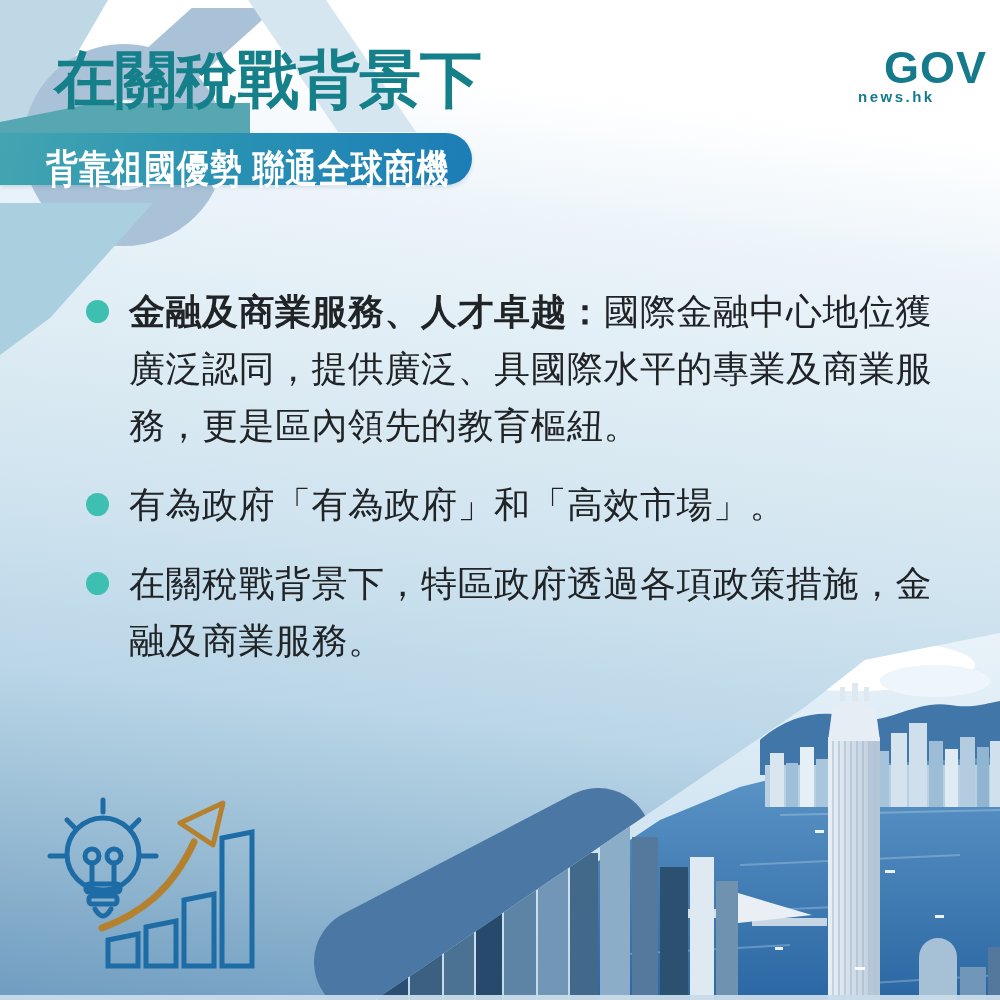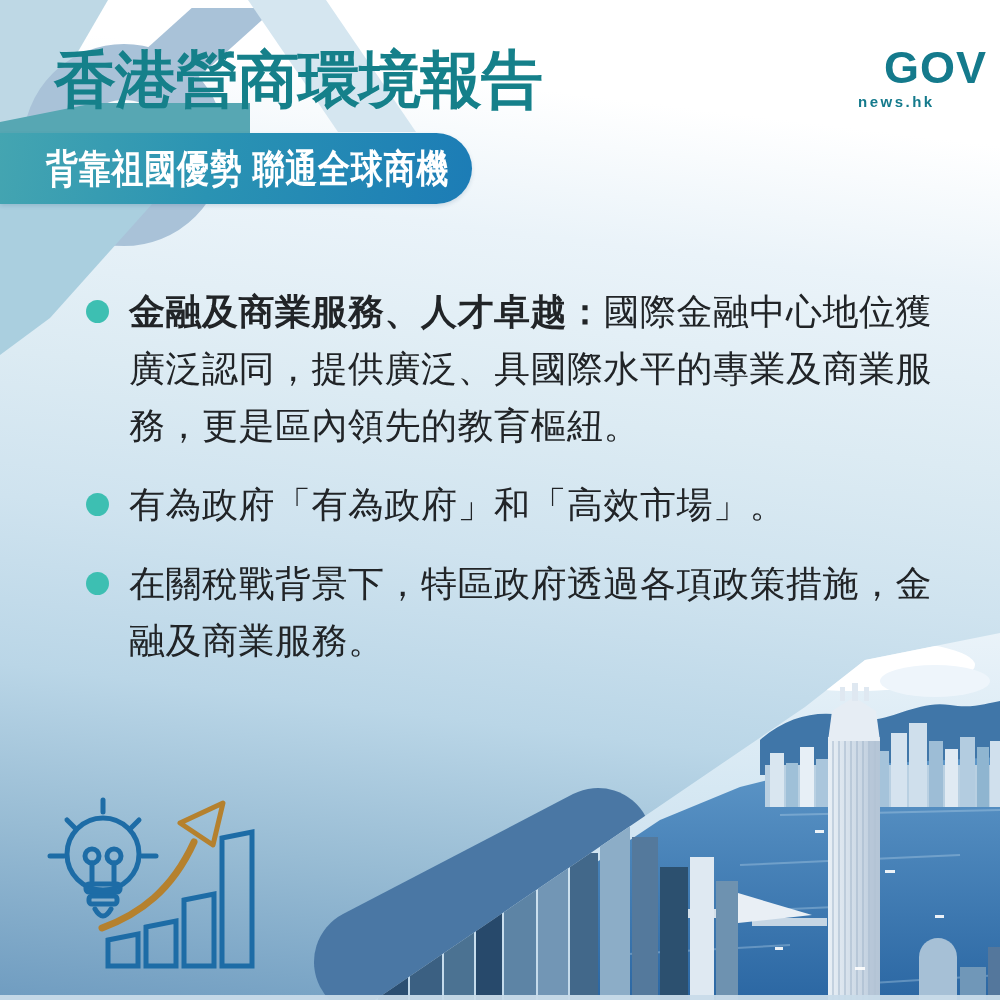"香港營商環境報告" div.abs { text: 香港營商環境報告 -> 在關稅戰背景下 }
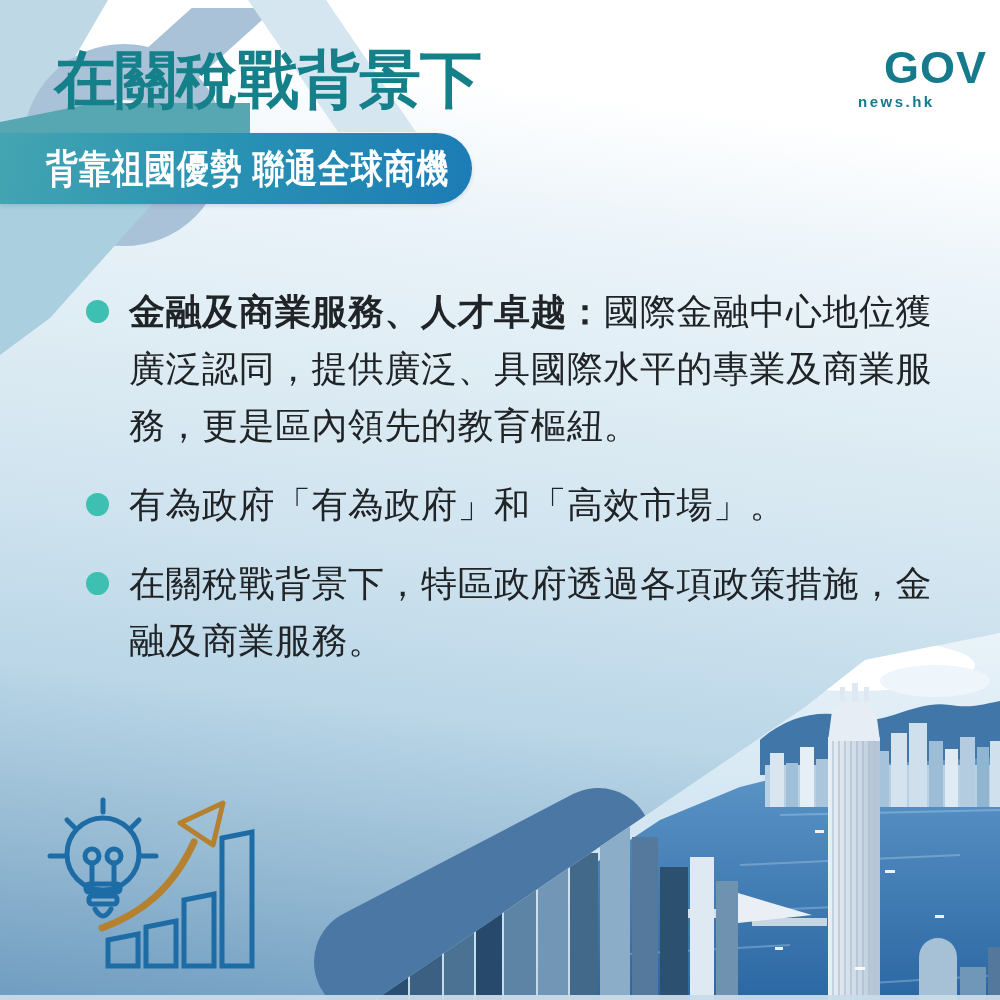"news.hk" .gov .gov-sub { margin-top: 5px -> none }
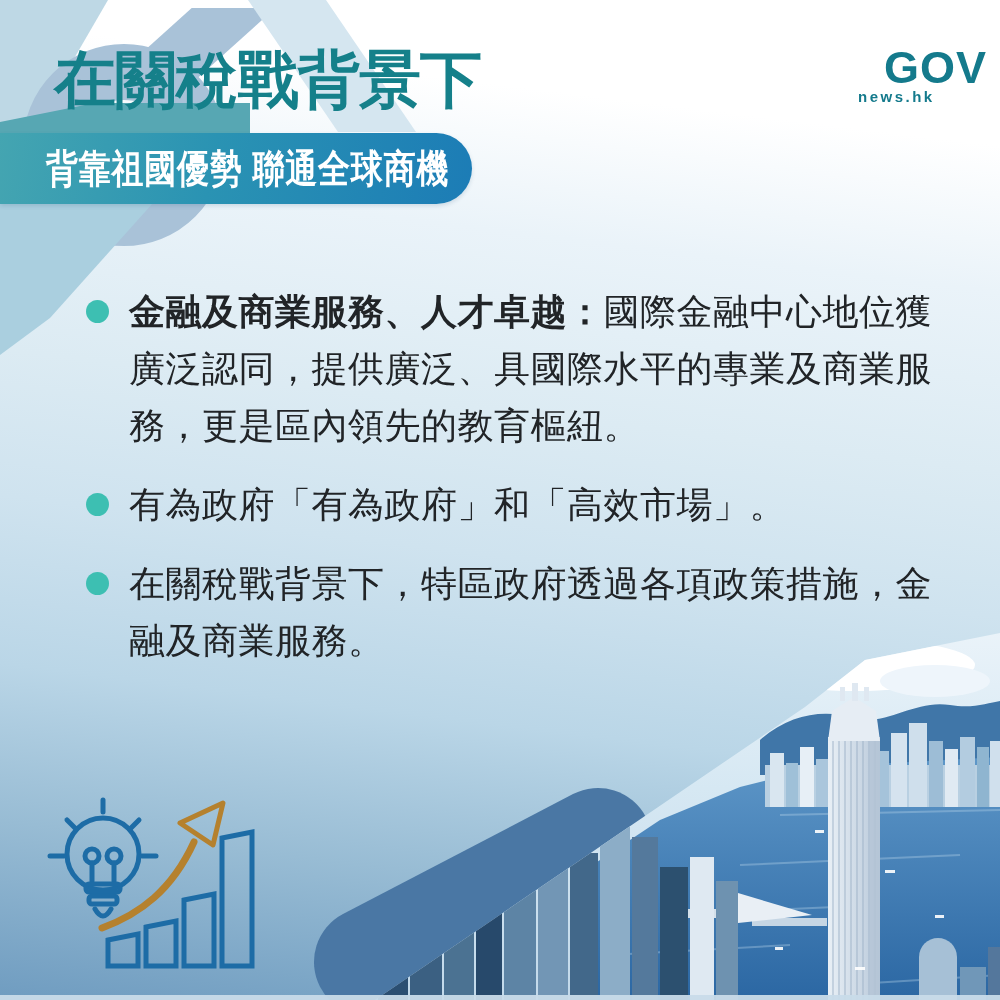"背靠祖國優勢 聯通全球商機" .banner { height: 71px -> 52px }
